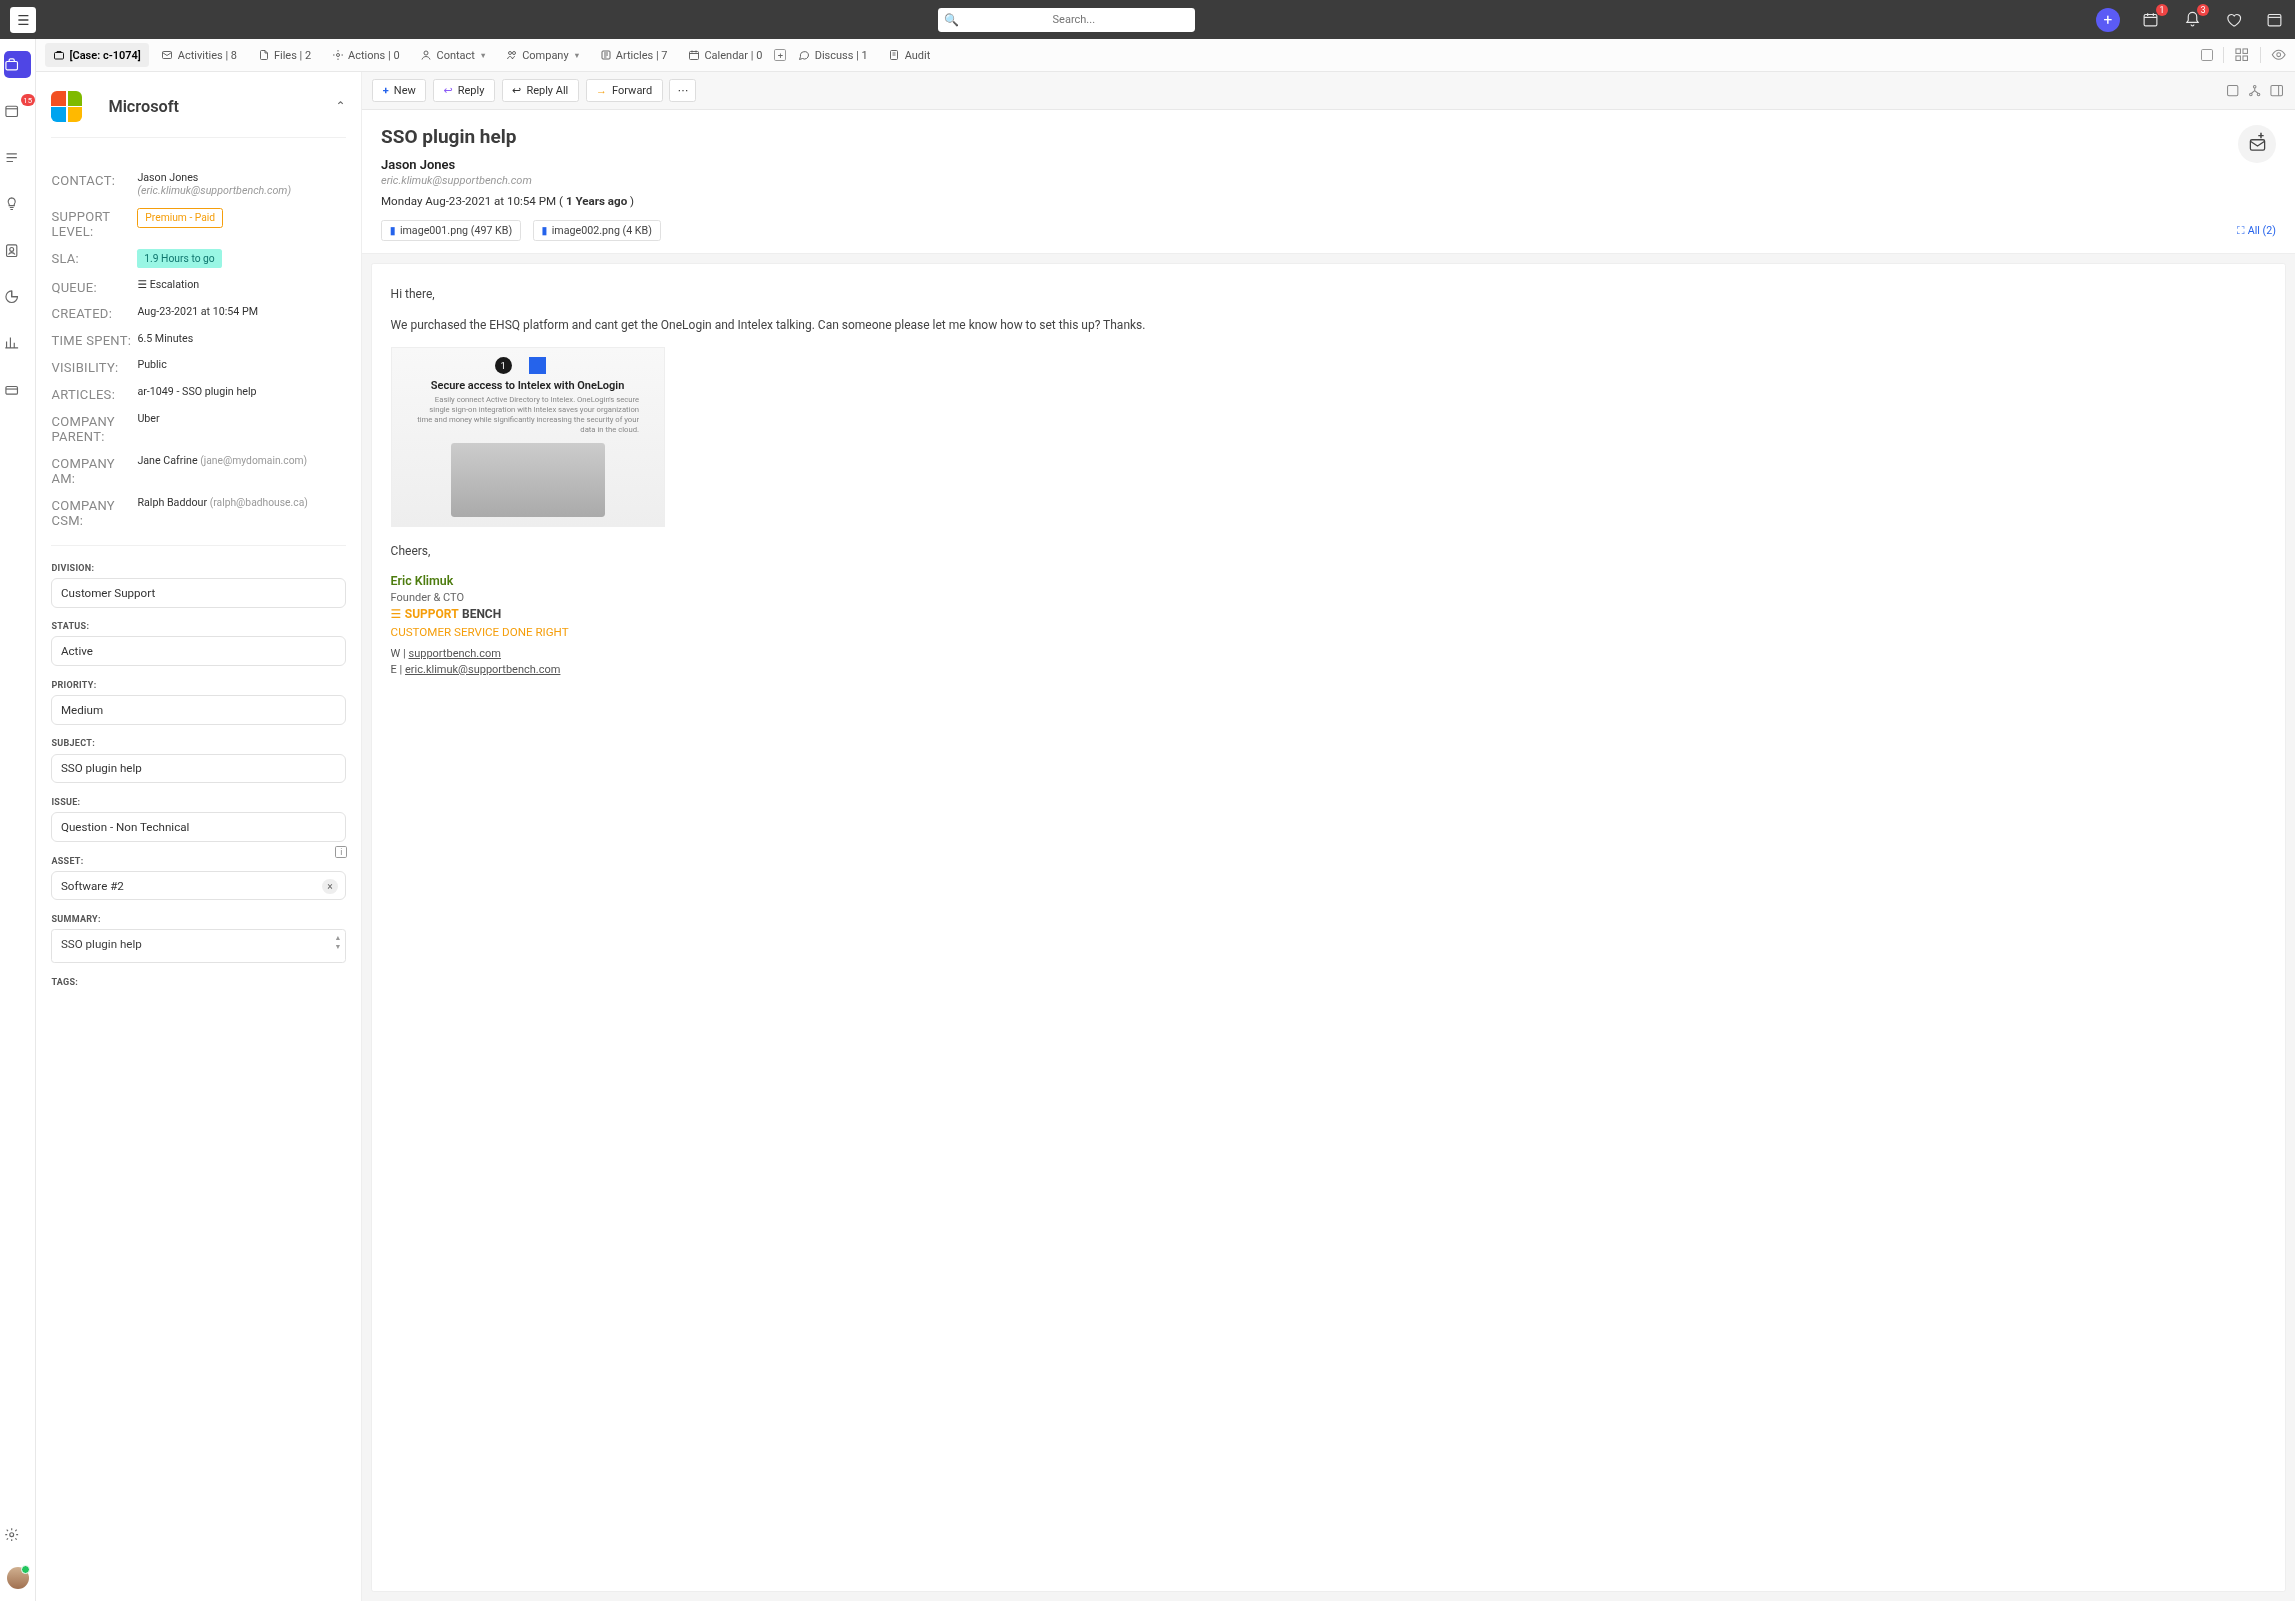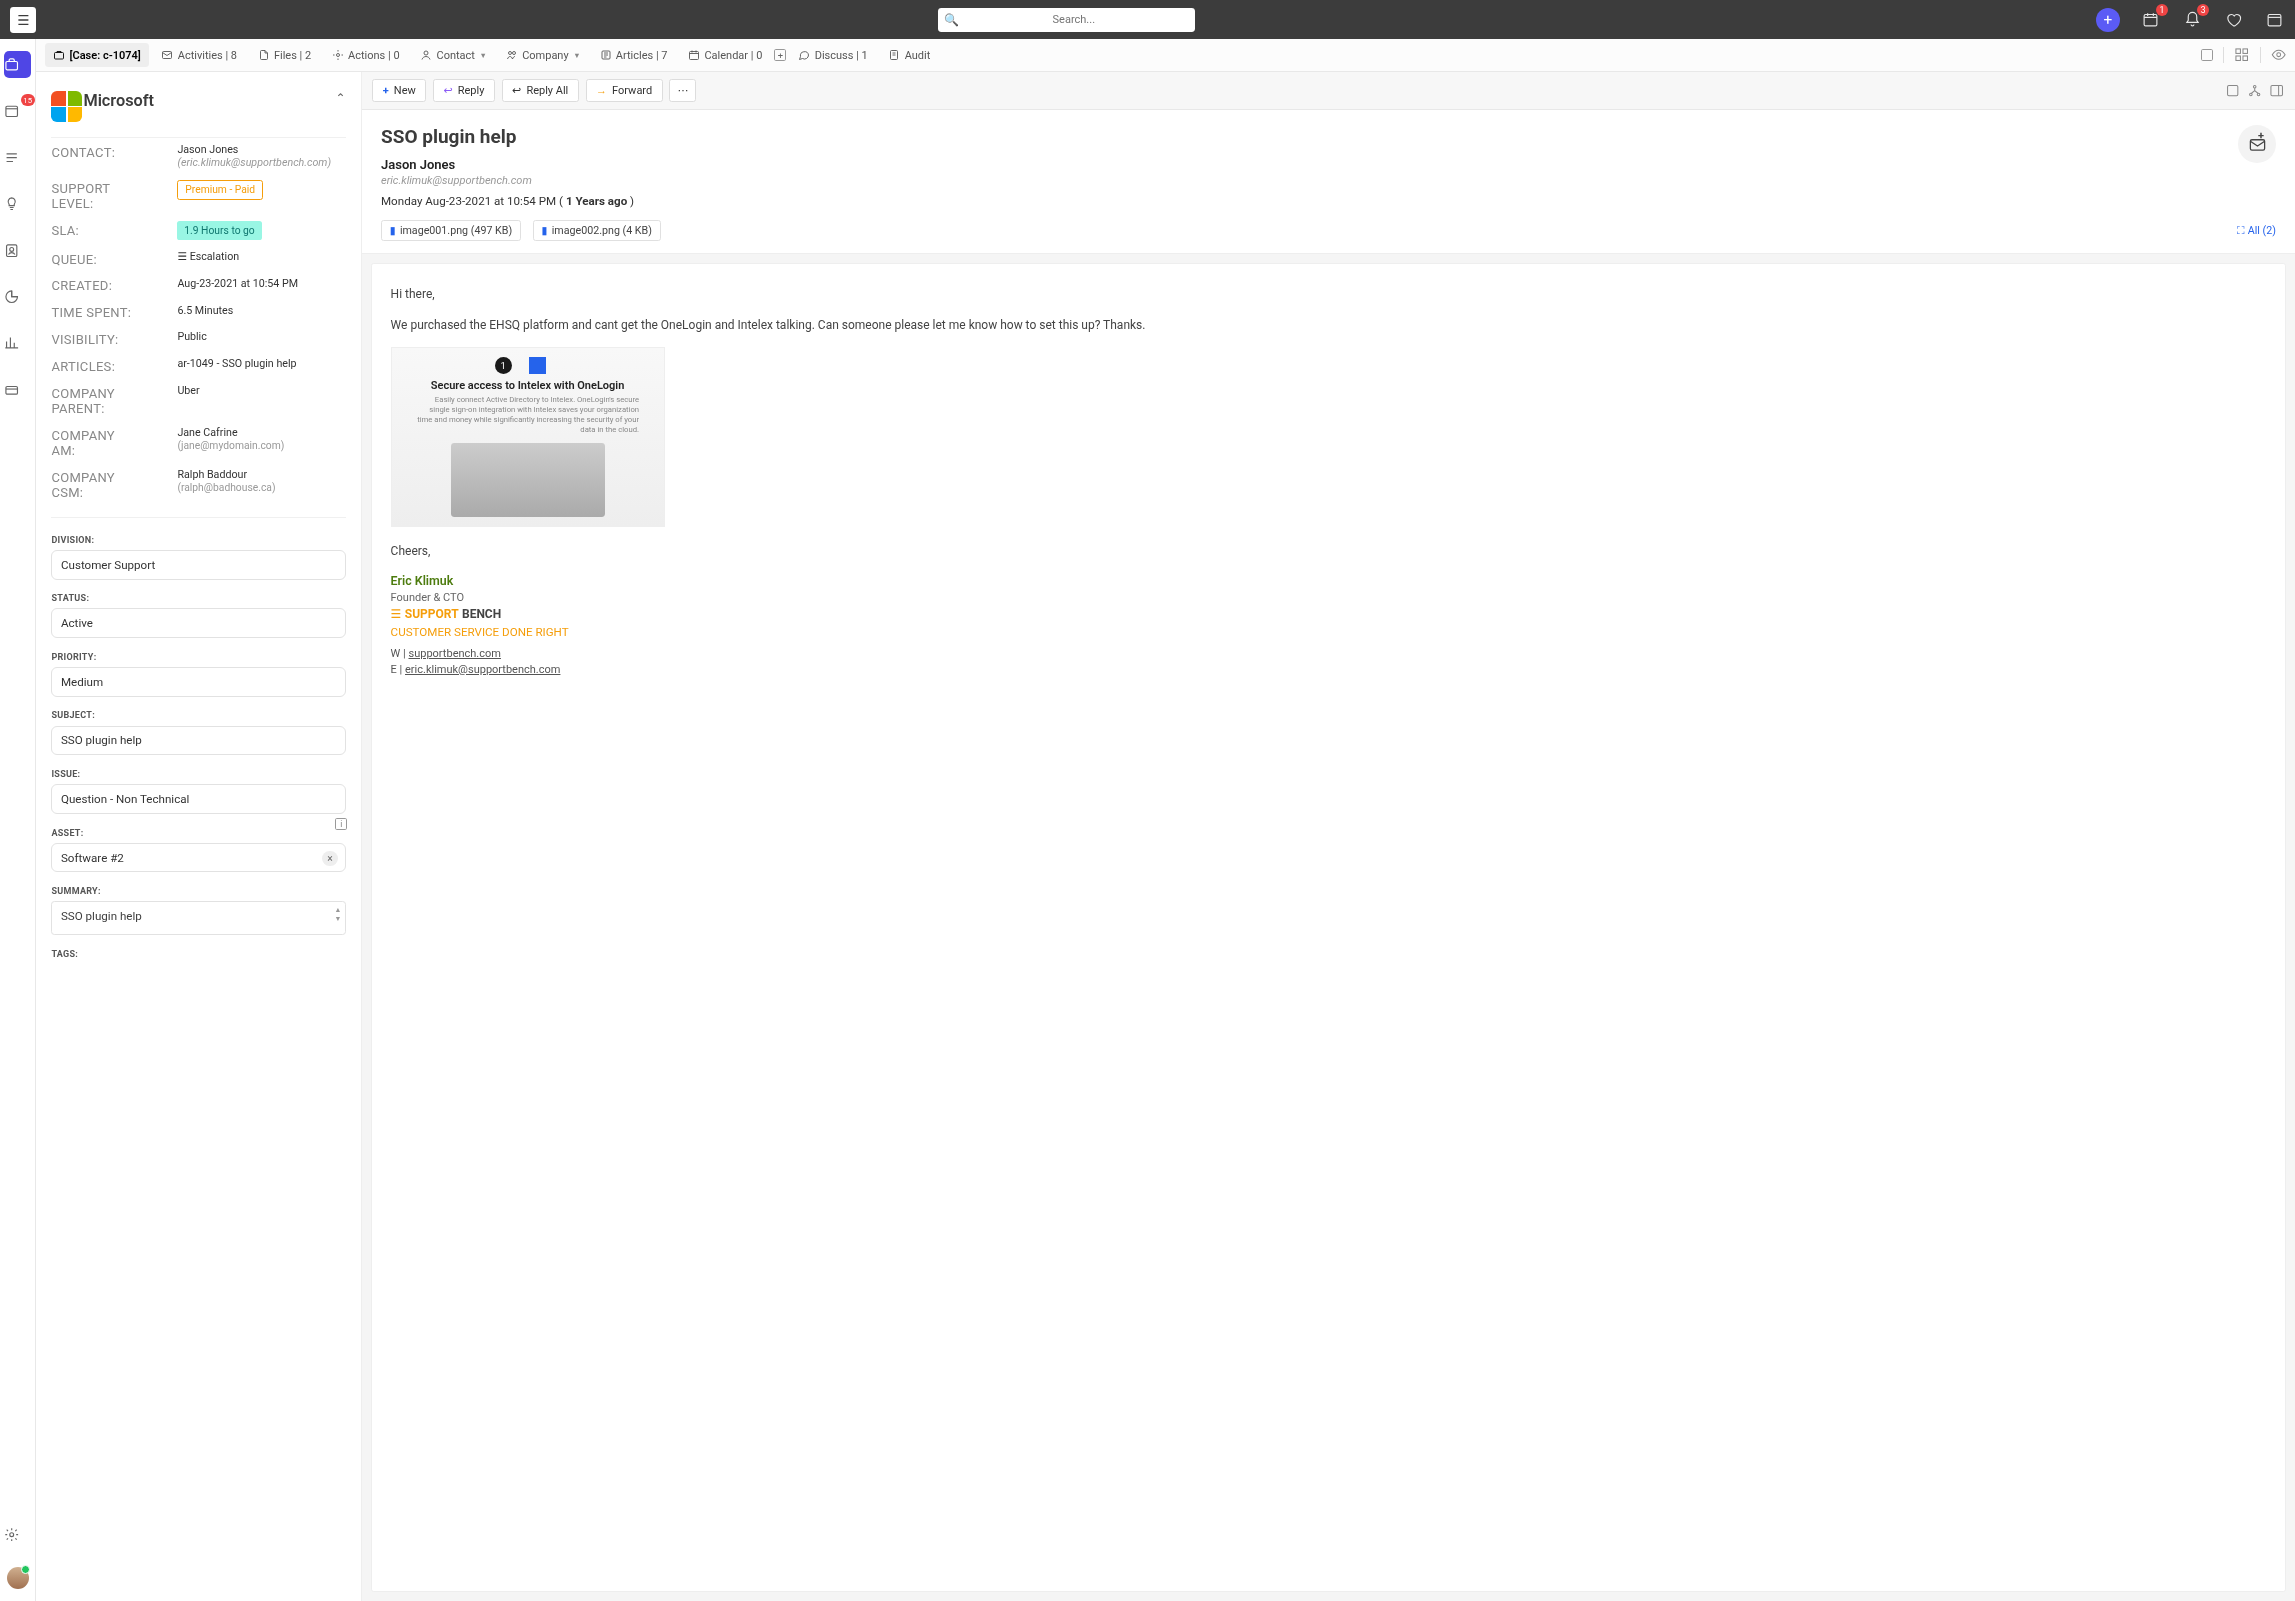"Microsoft" .details .title-row { align-items: flex-start -> center; gap: 1px -> 26px; margin-bottom: 0 -> 28px }
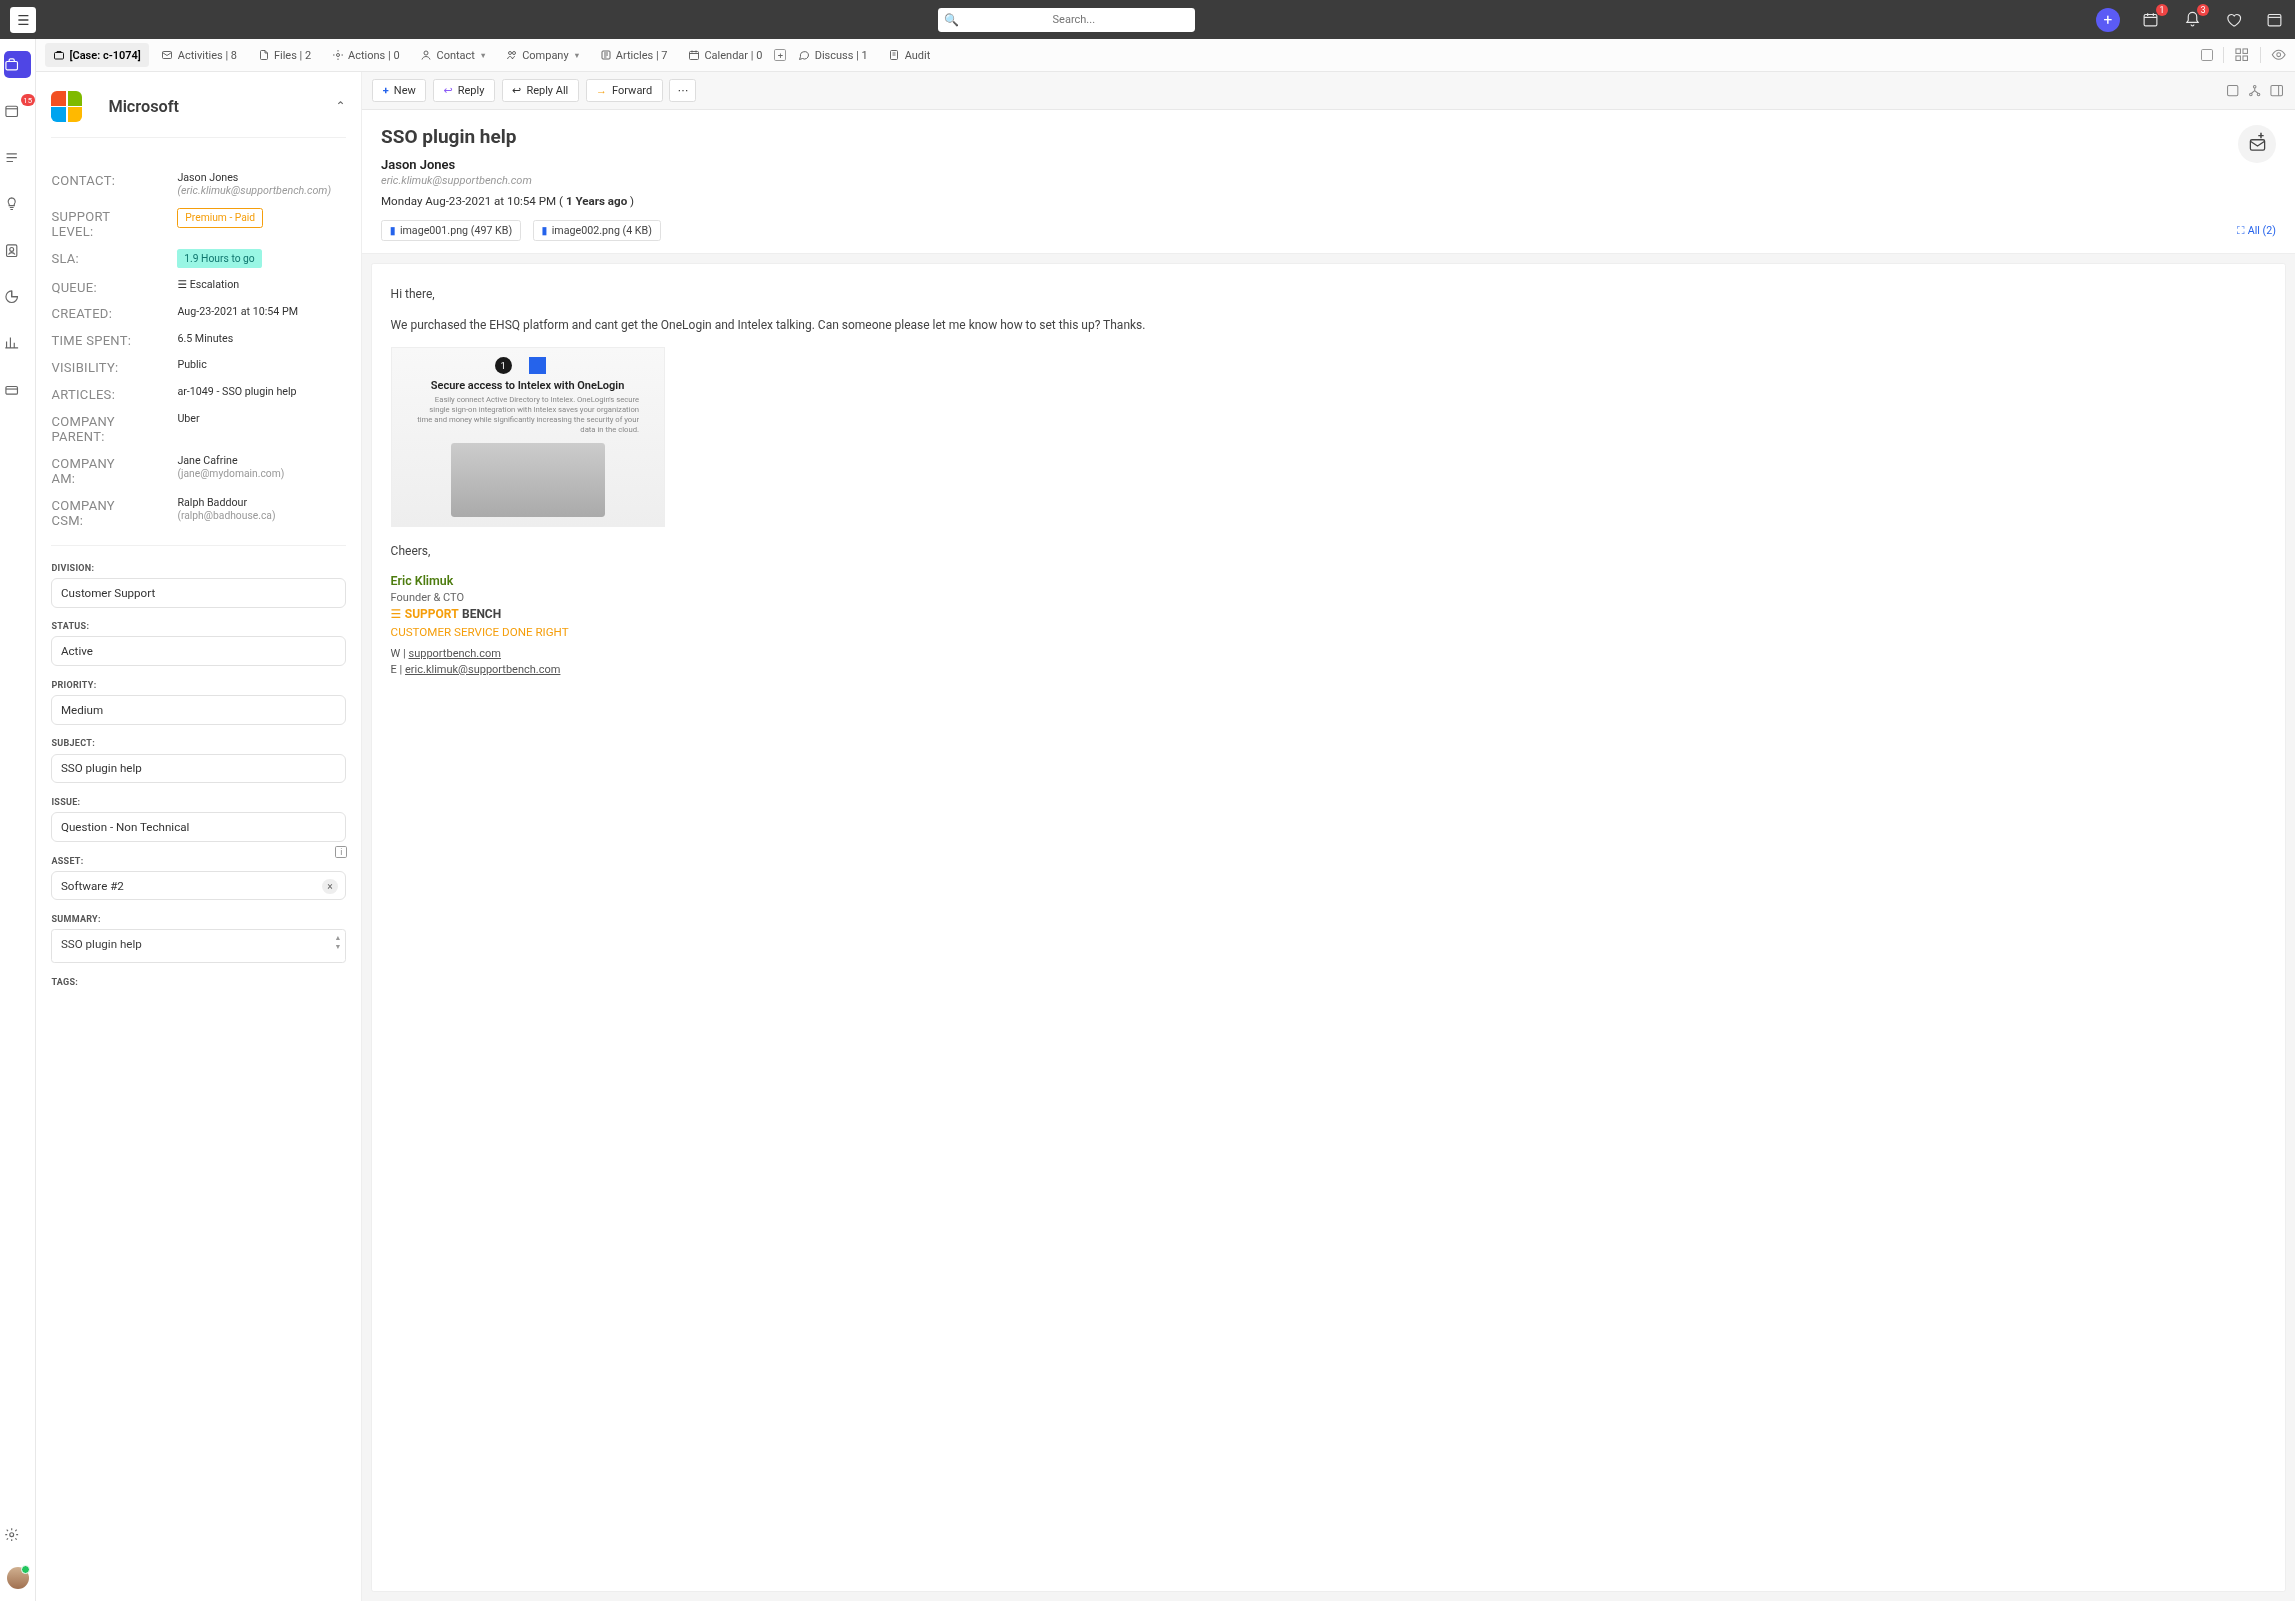"Jason Jones (eric.klimuk@supportbench.com)" .meta-row .value { margin-left: 40px -> none }
